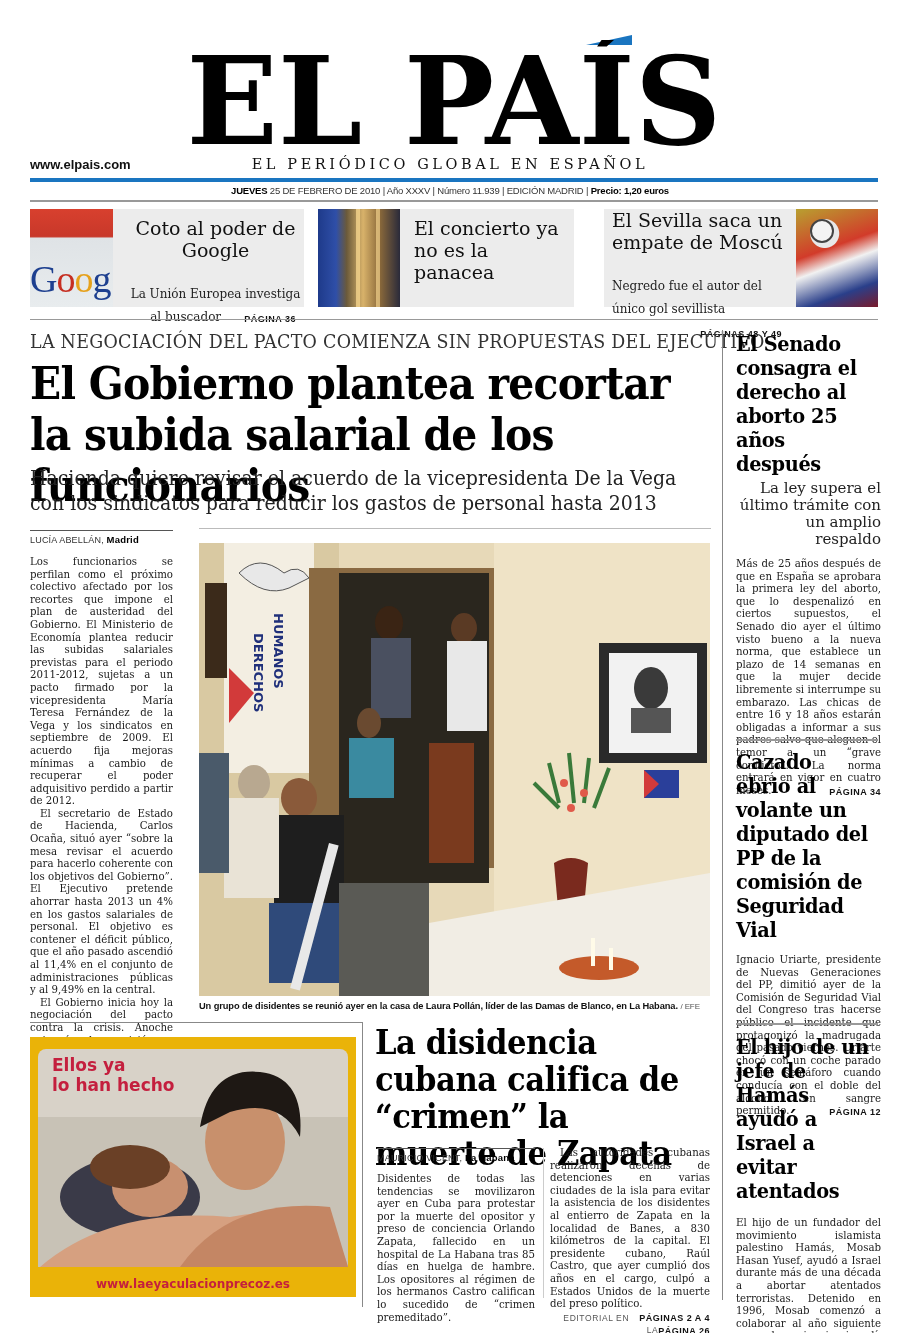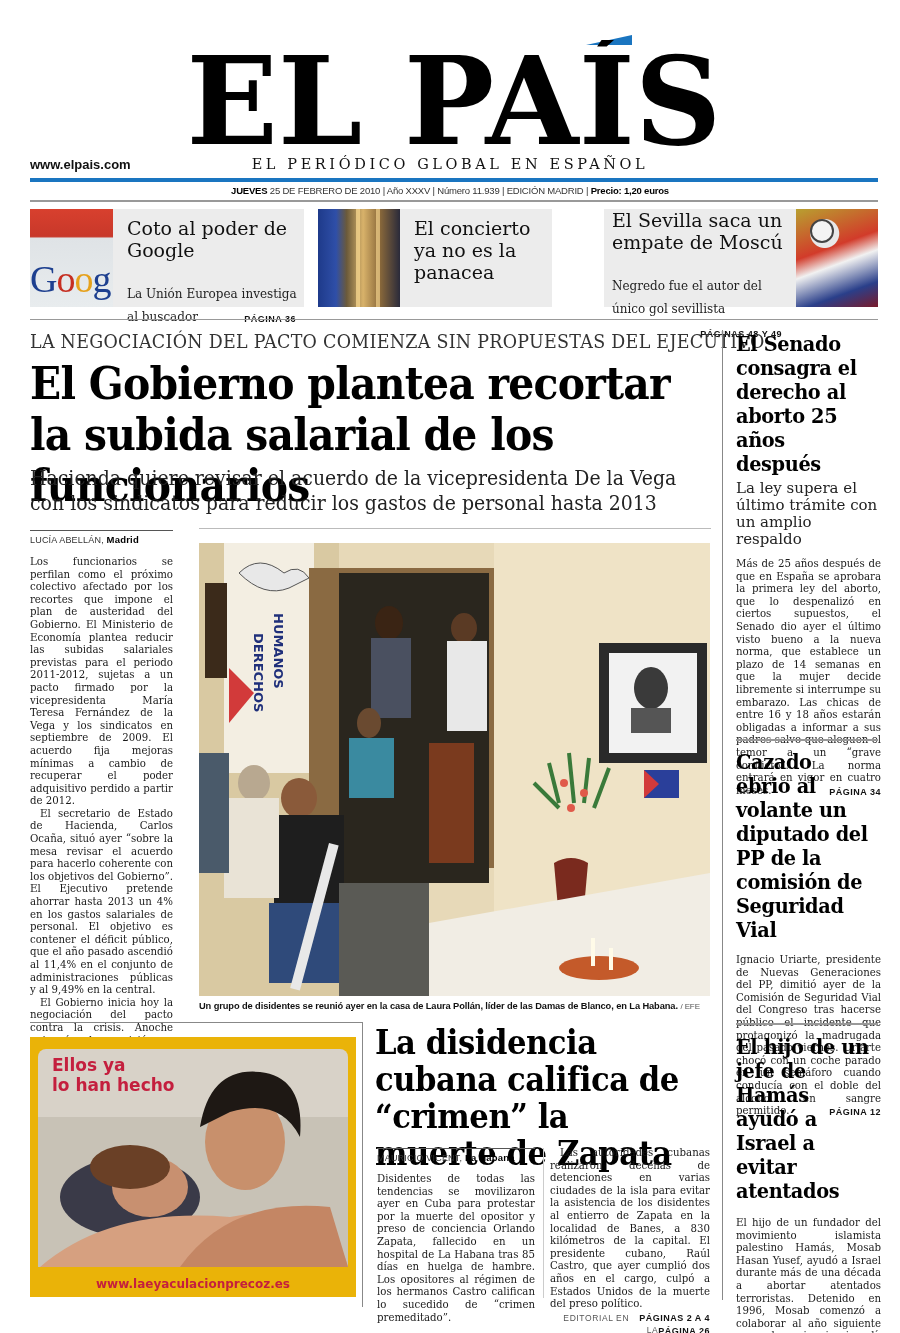"Coto al poder de Google" div.abs { text-align: none -> center }
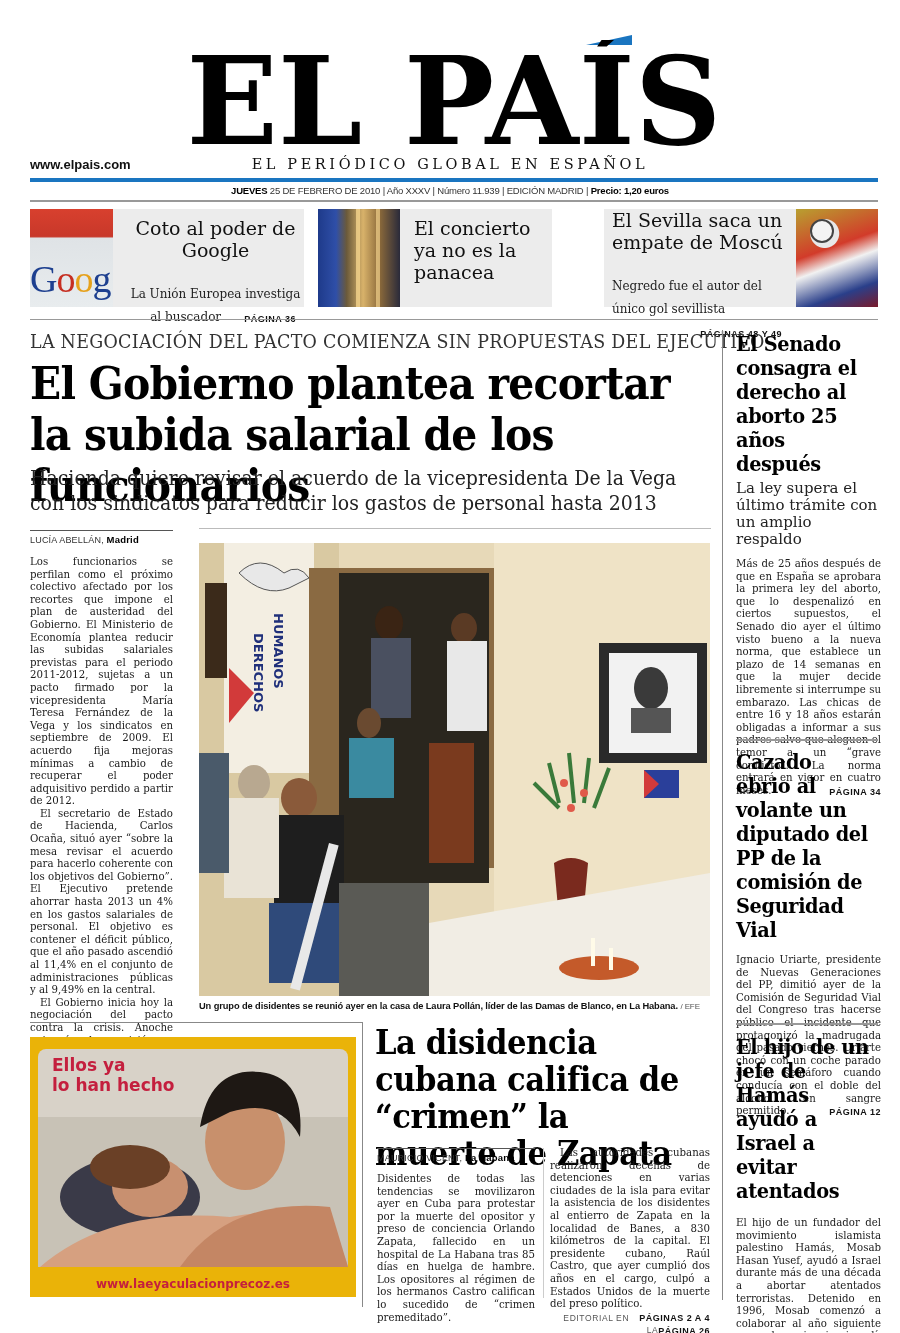"El concierto ya no es" div.abs { width: 152px -> 174px }
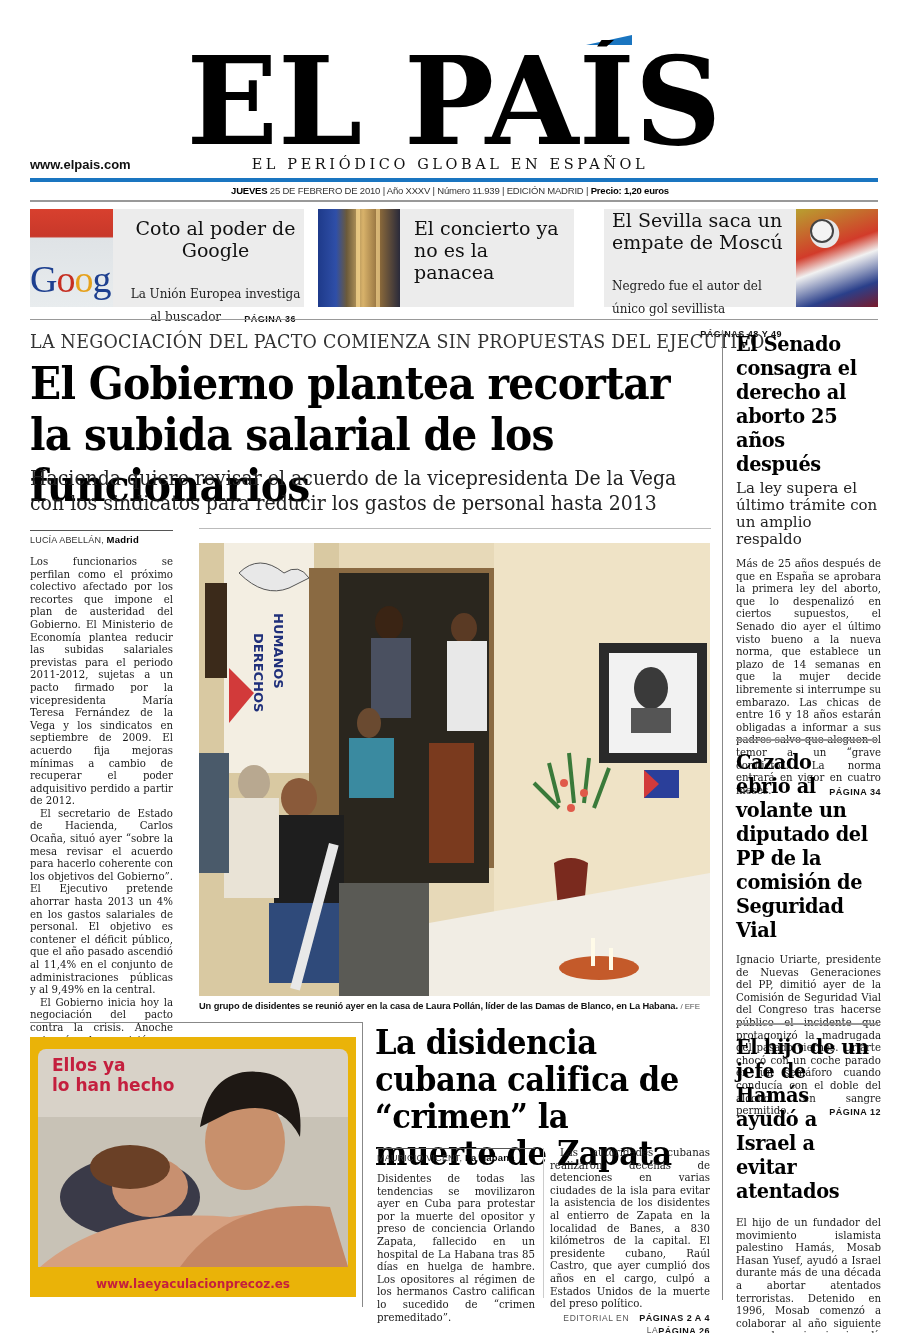"La ley supera el último" div.side-sub { text-align: none -> right }
